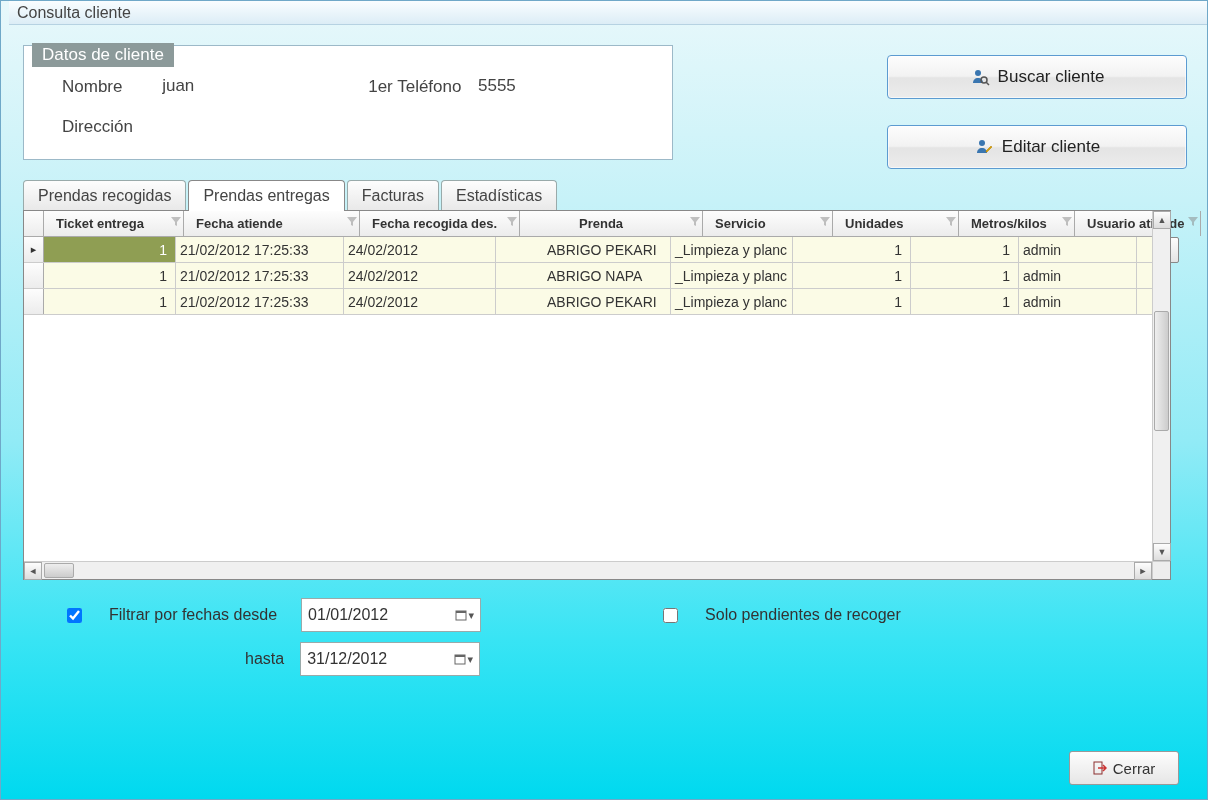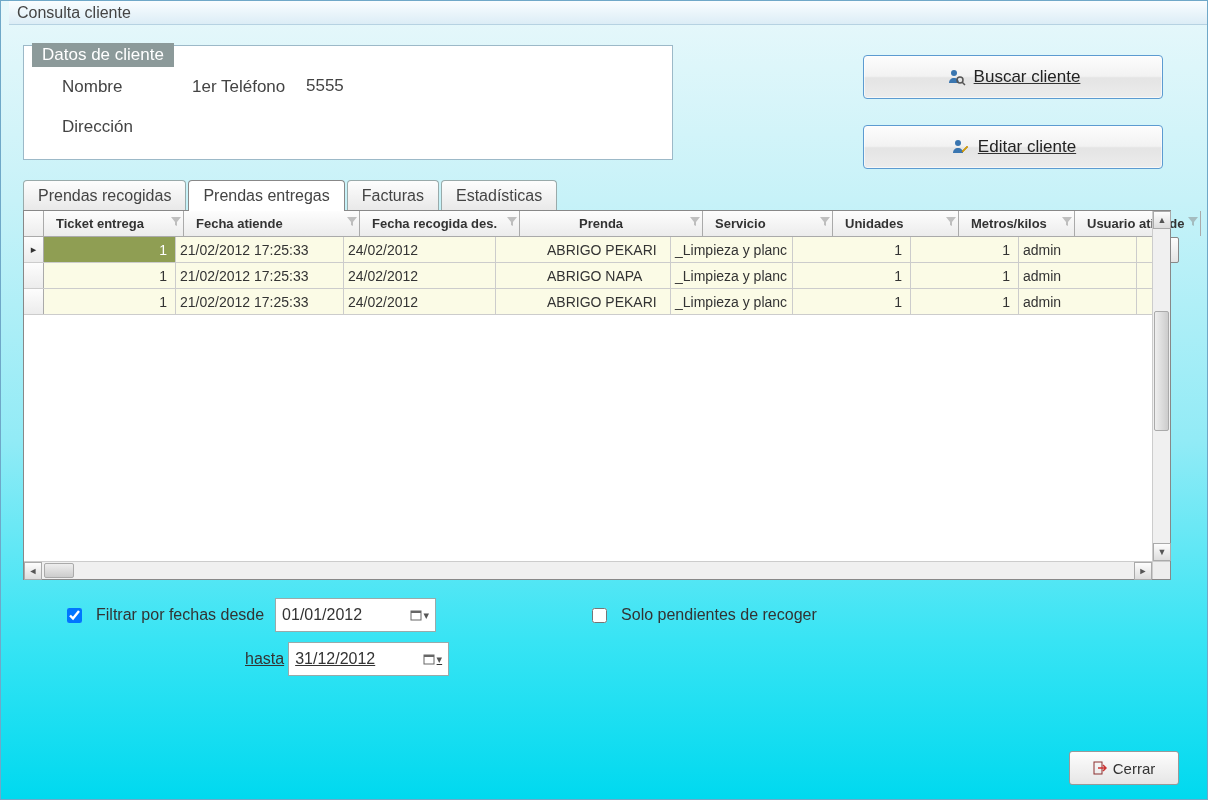"juan" input.field-input { html: none -> <input> }
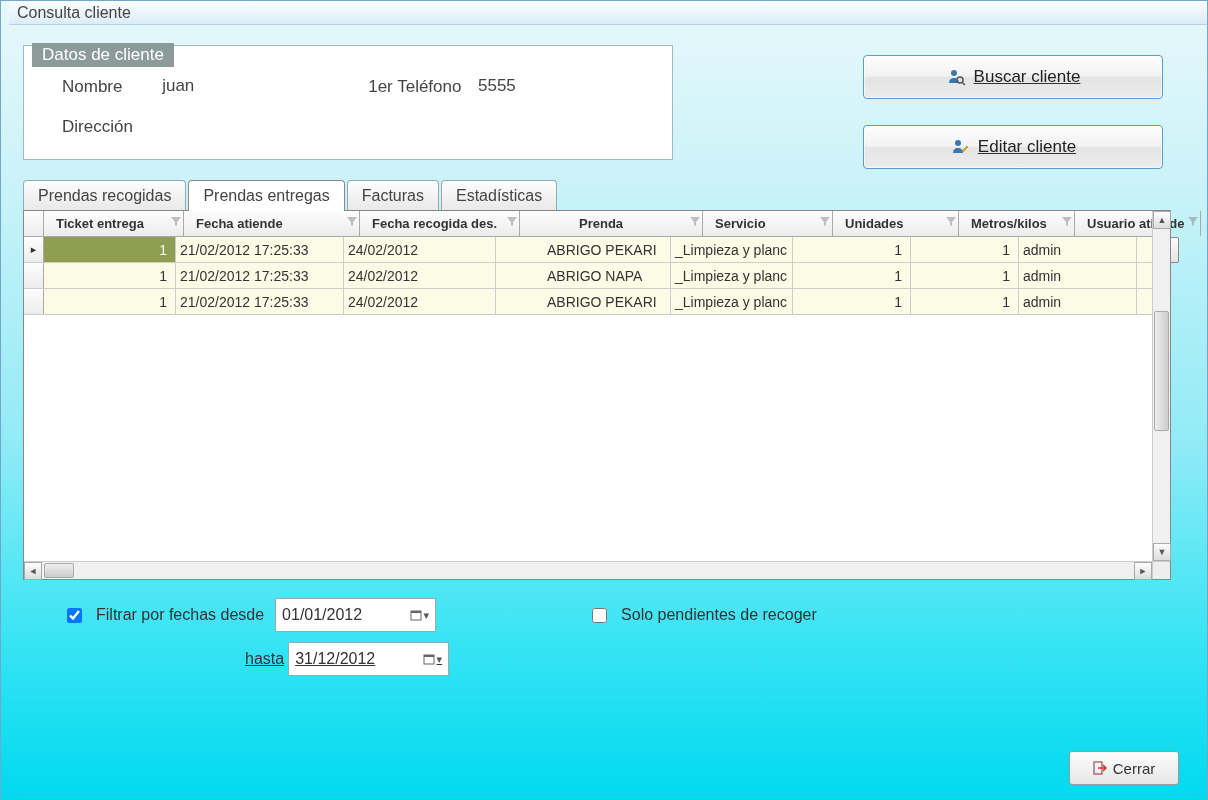"Buscar cliente" .right-buttons { right: 40px -> 16px; text-decoration: underline -> none }
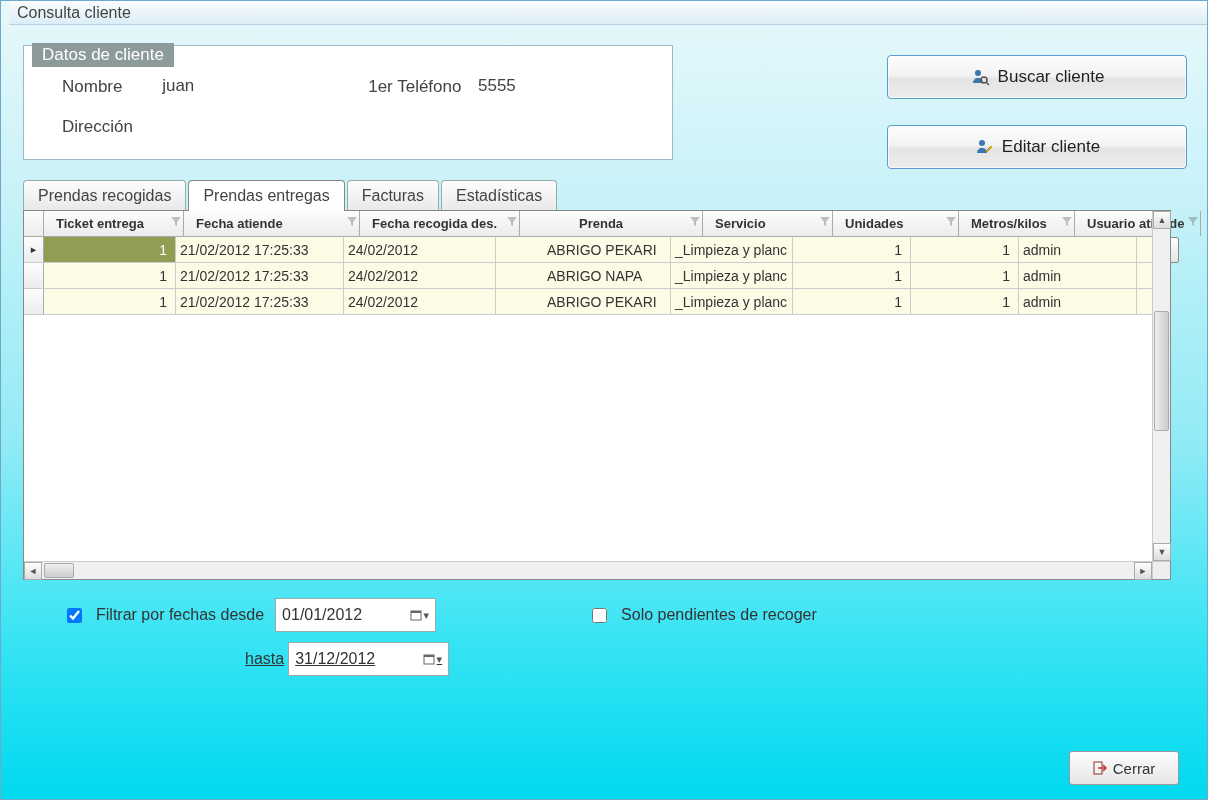"Filtrar por fechas desde" .filter-row { gap: 11px -> 24px }
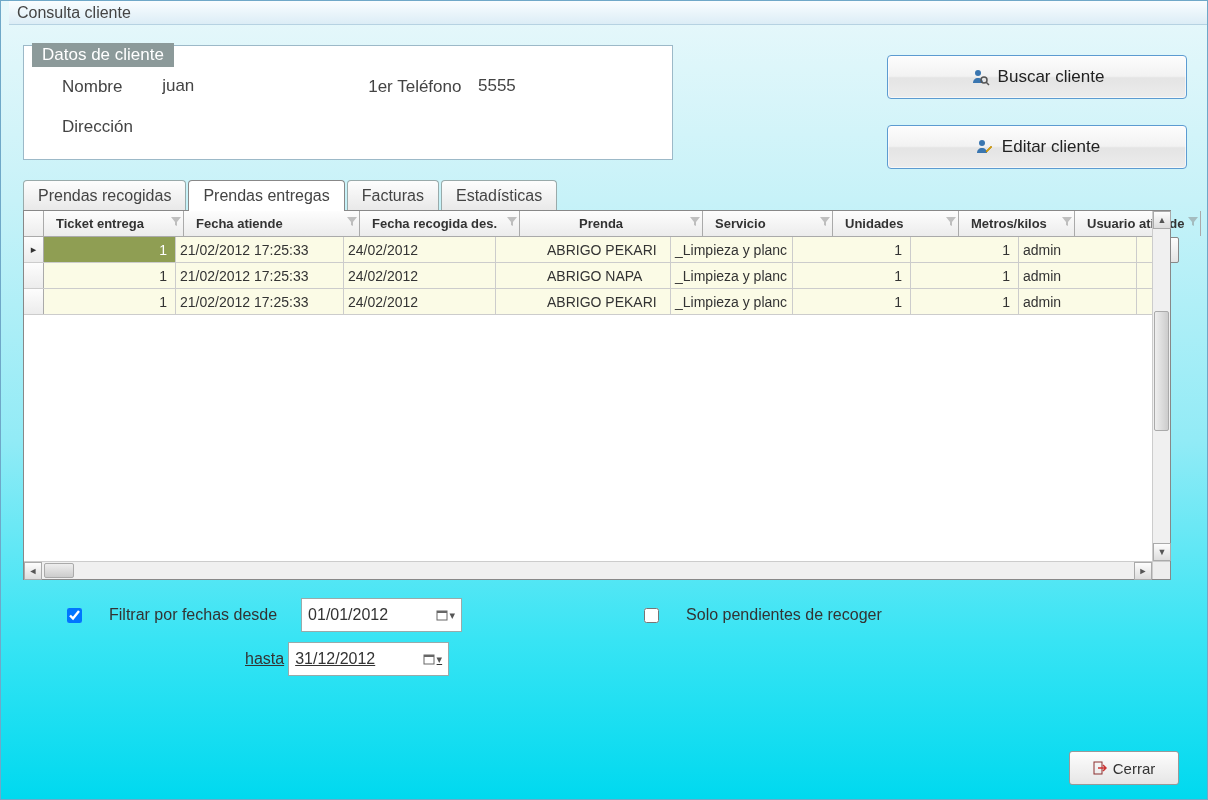"01/01/2012" .date-input { width: 161px -> 180px }
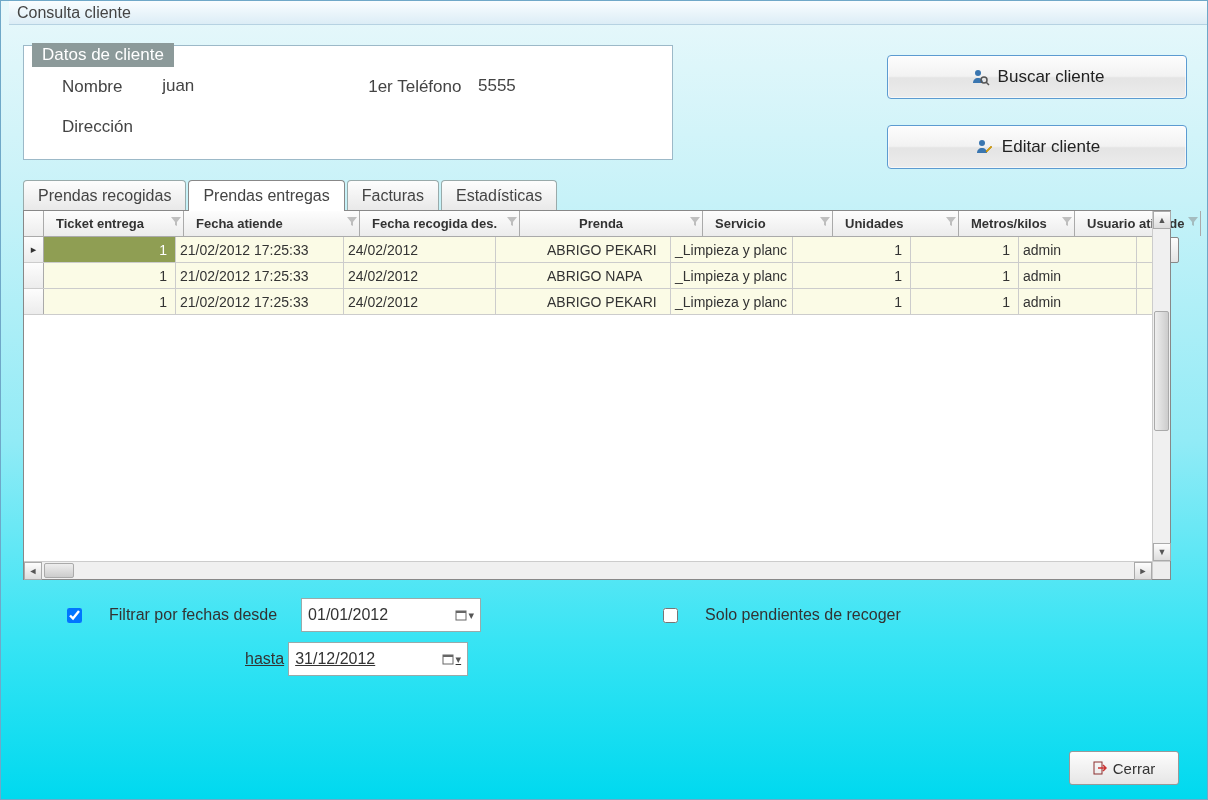"hasta" .filter-row-2 { gap: 4px -> 16px; text-decoration: underline -> none }
